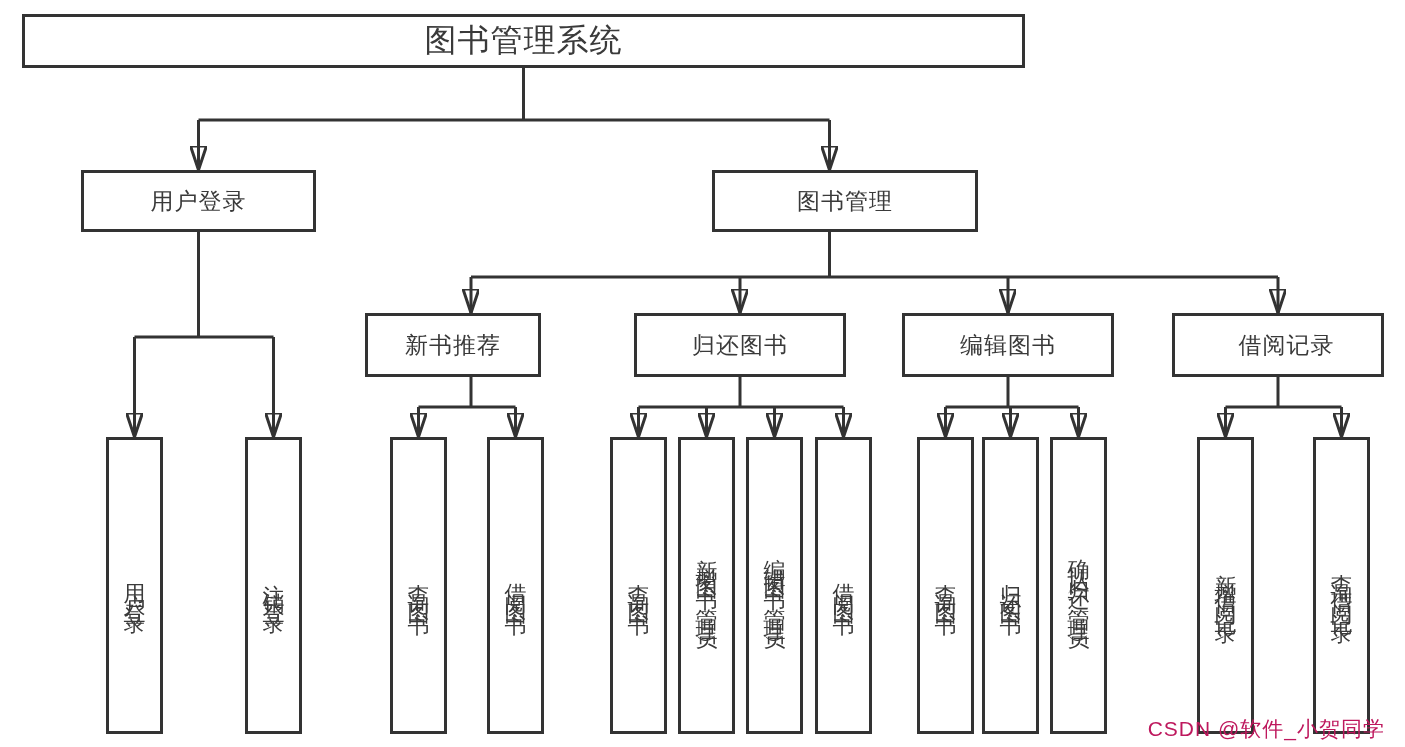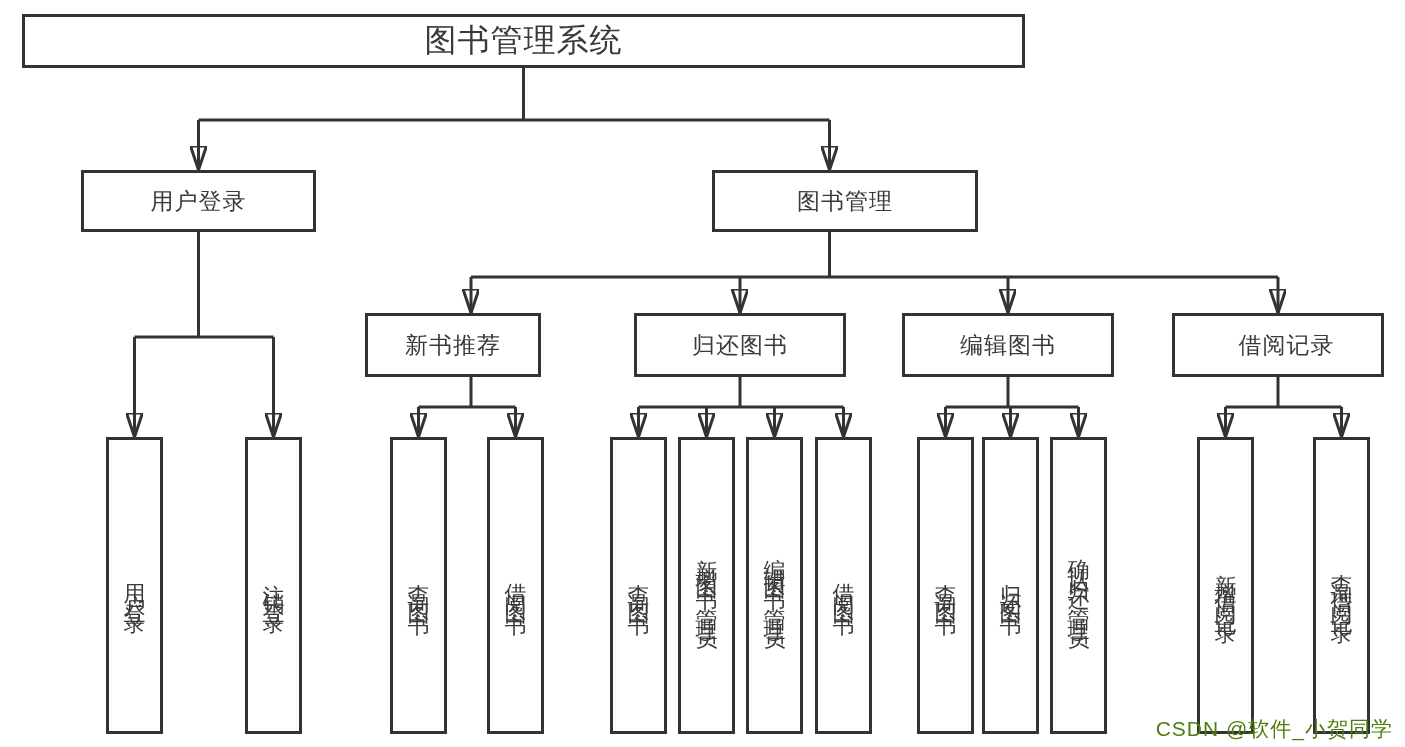"CSDN @软件_小贺同学" .watermark { color: #4d7c0f -> #be185d; right: 12px -> 20px }
